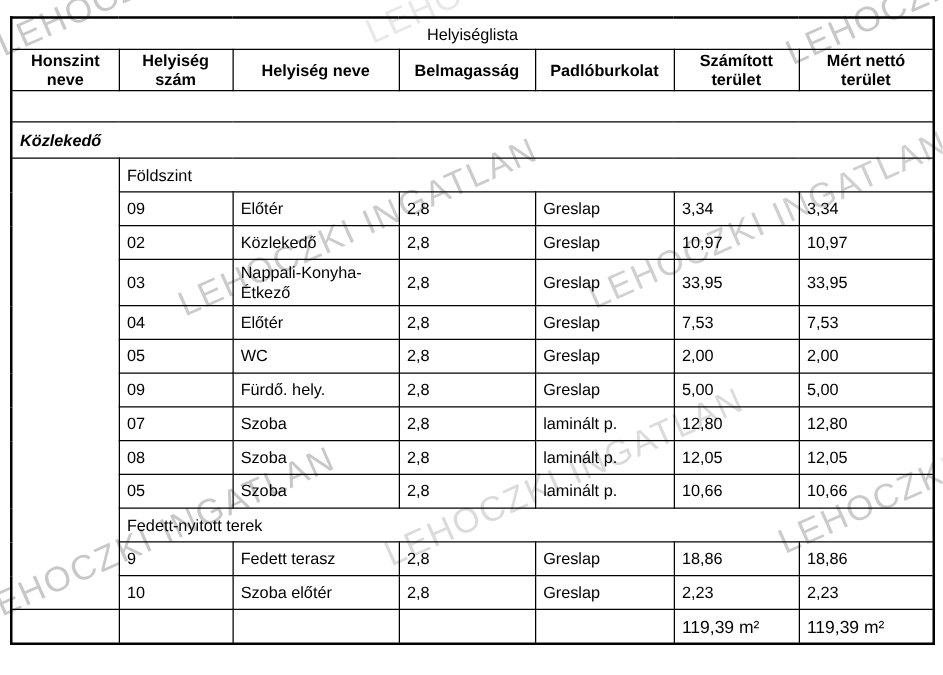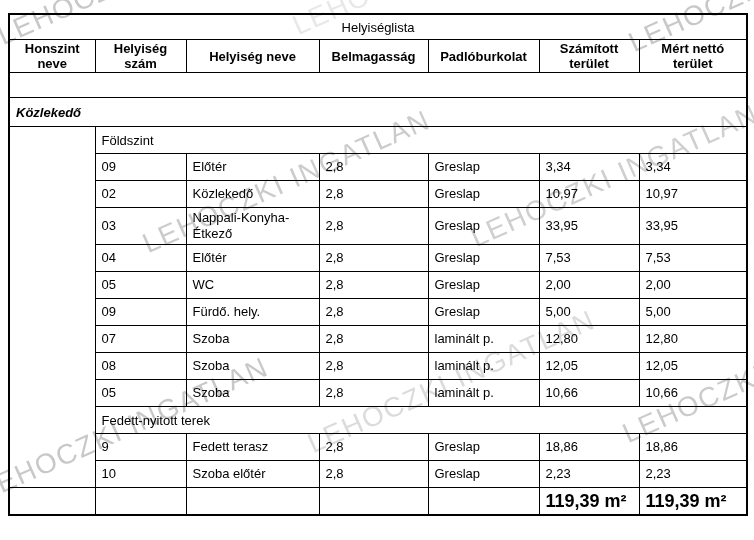"119,39 m²" tr.total-row td.total-val { font-size: 18px -> 14px; font-weight: bold -> normal }
